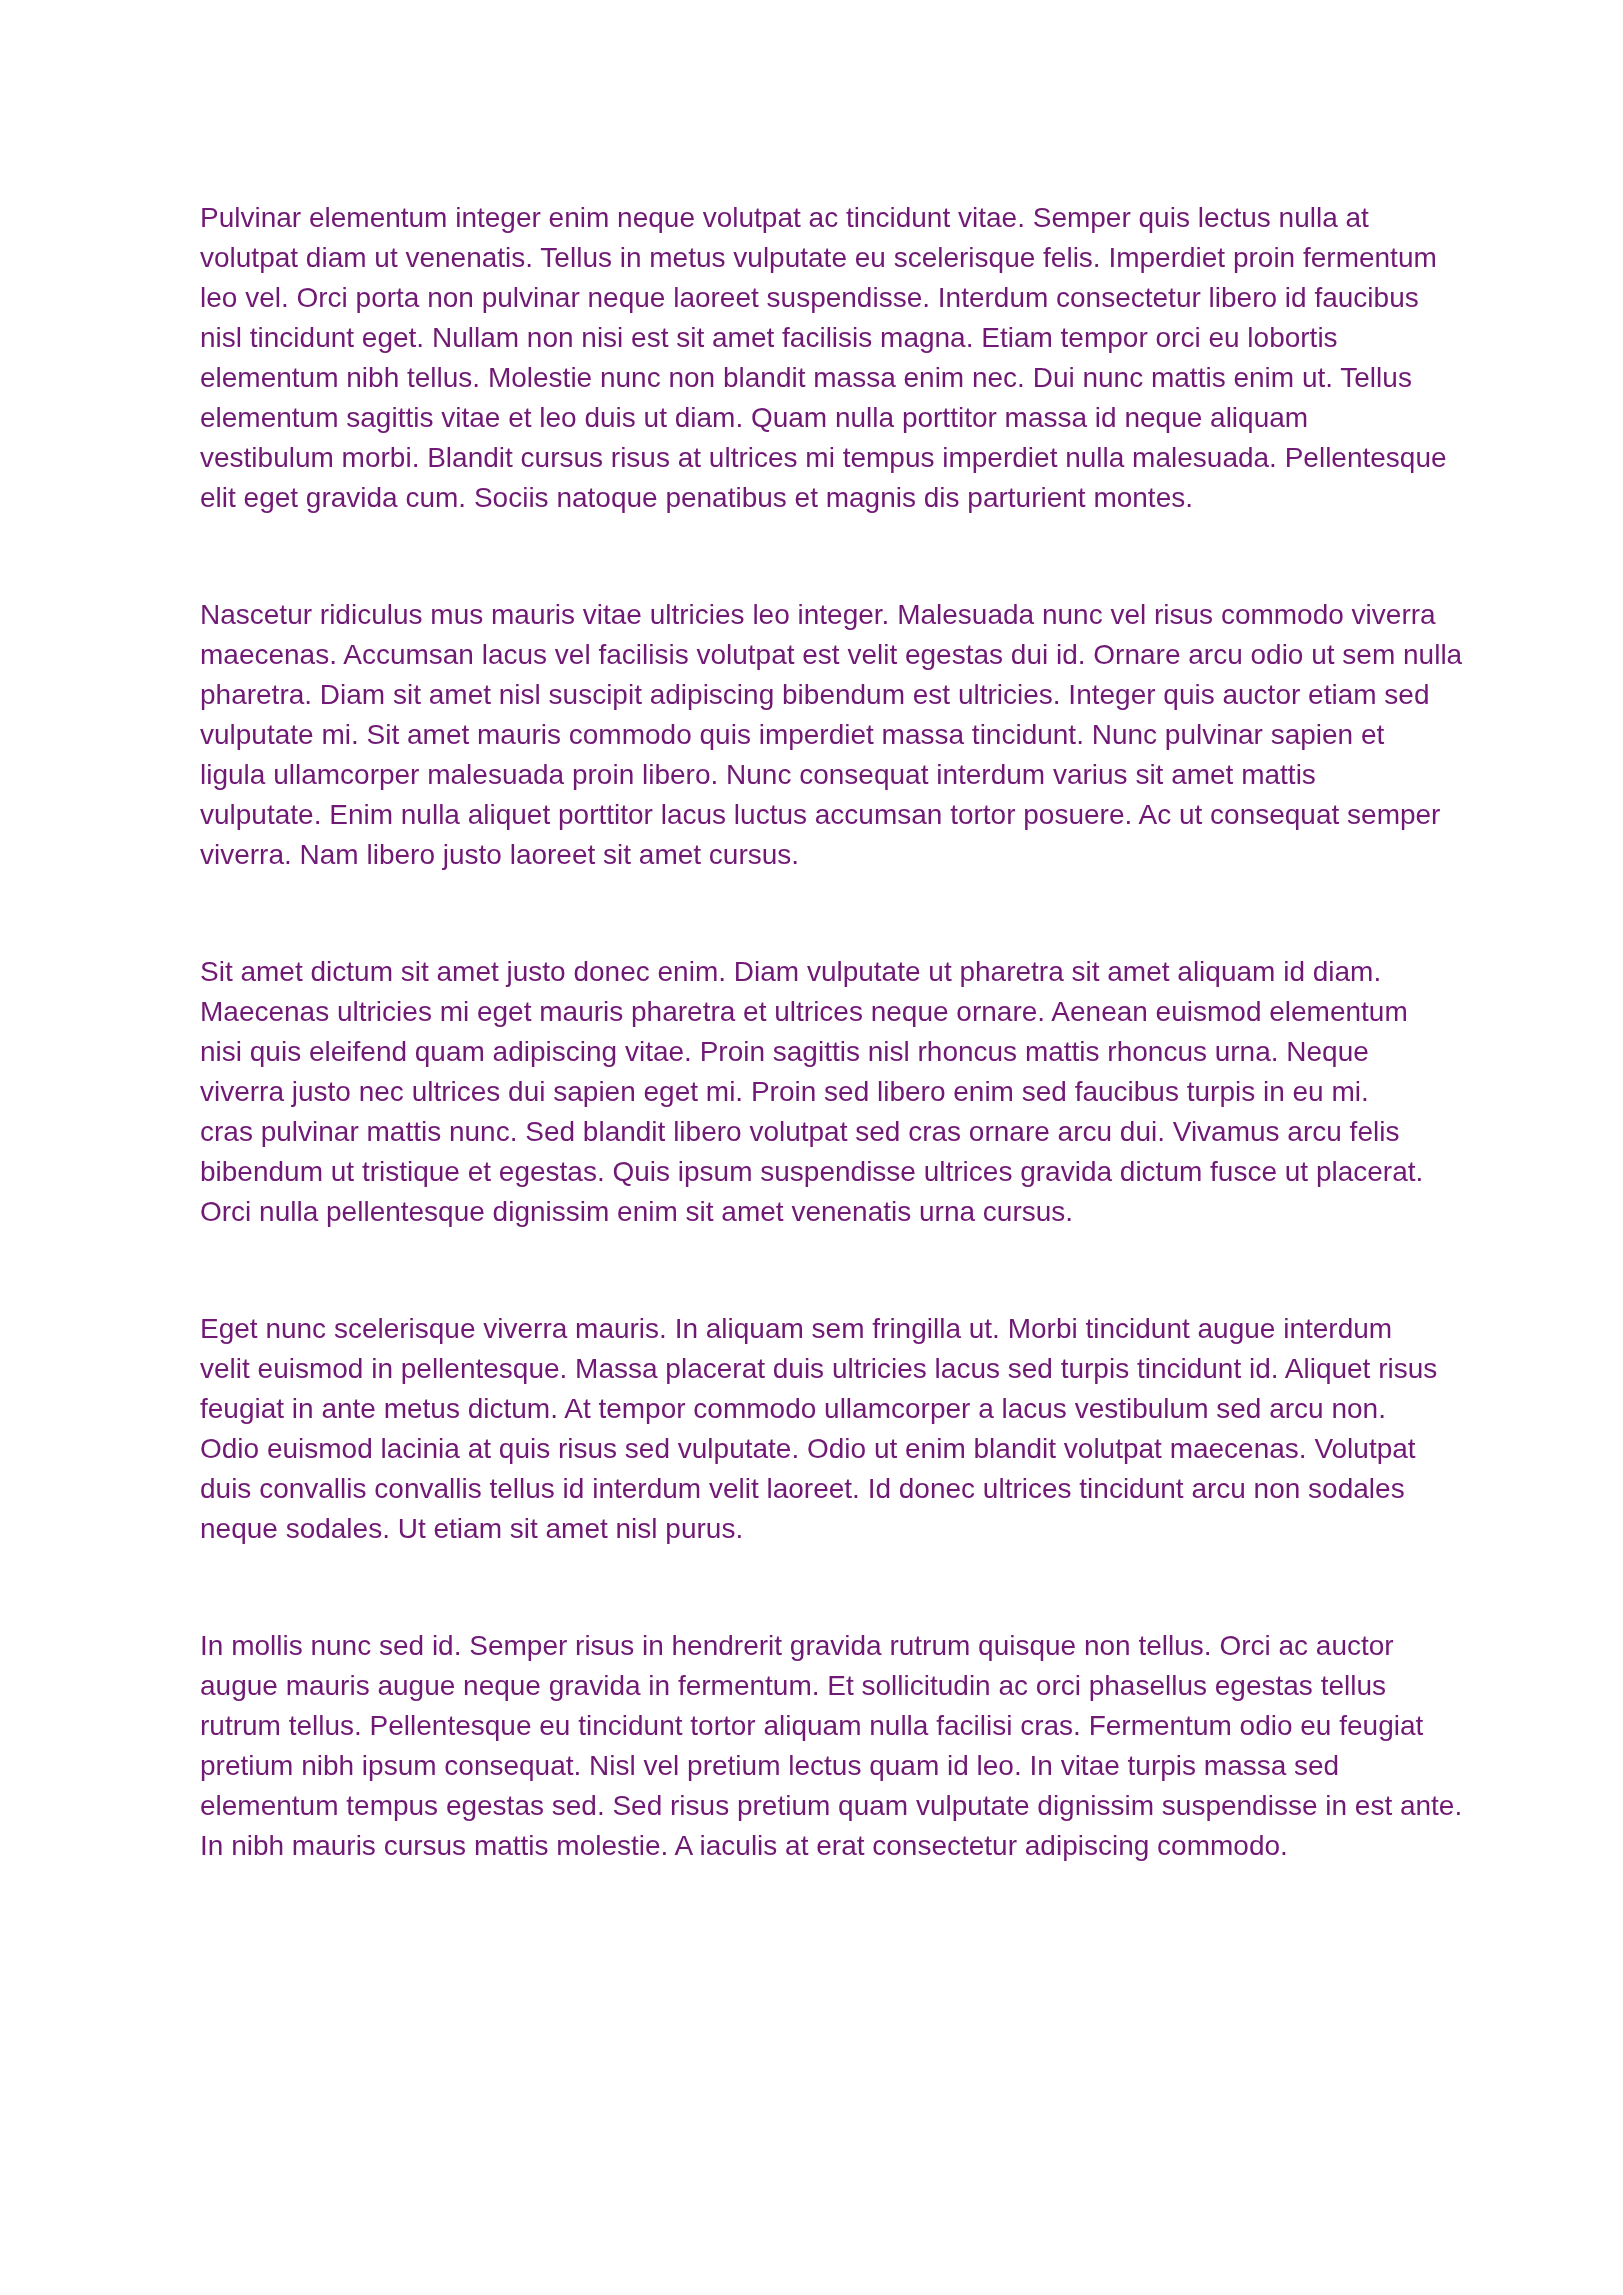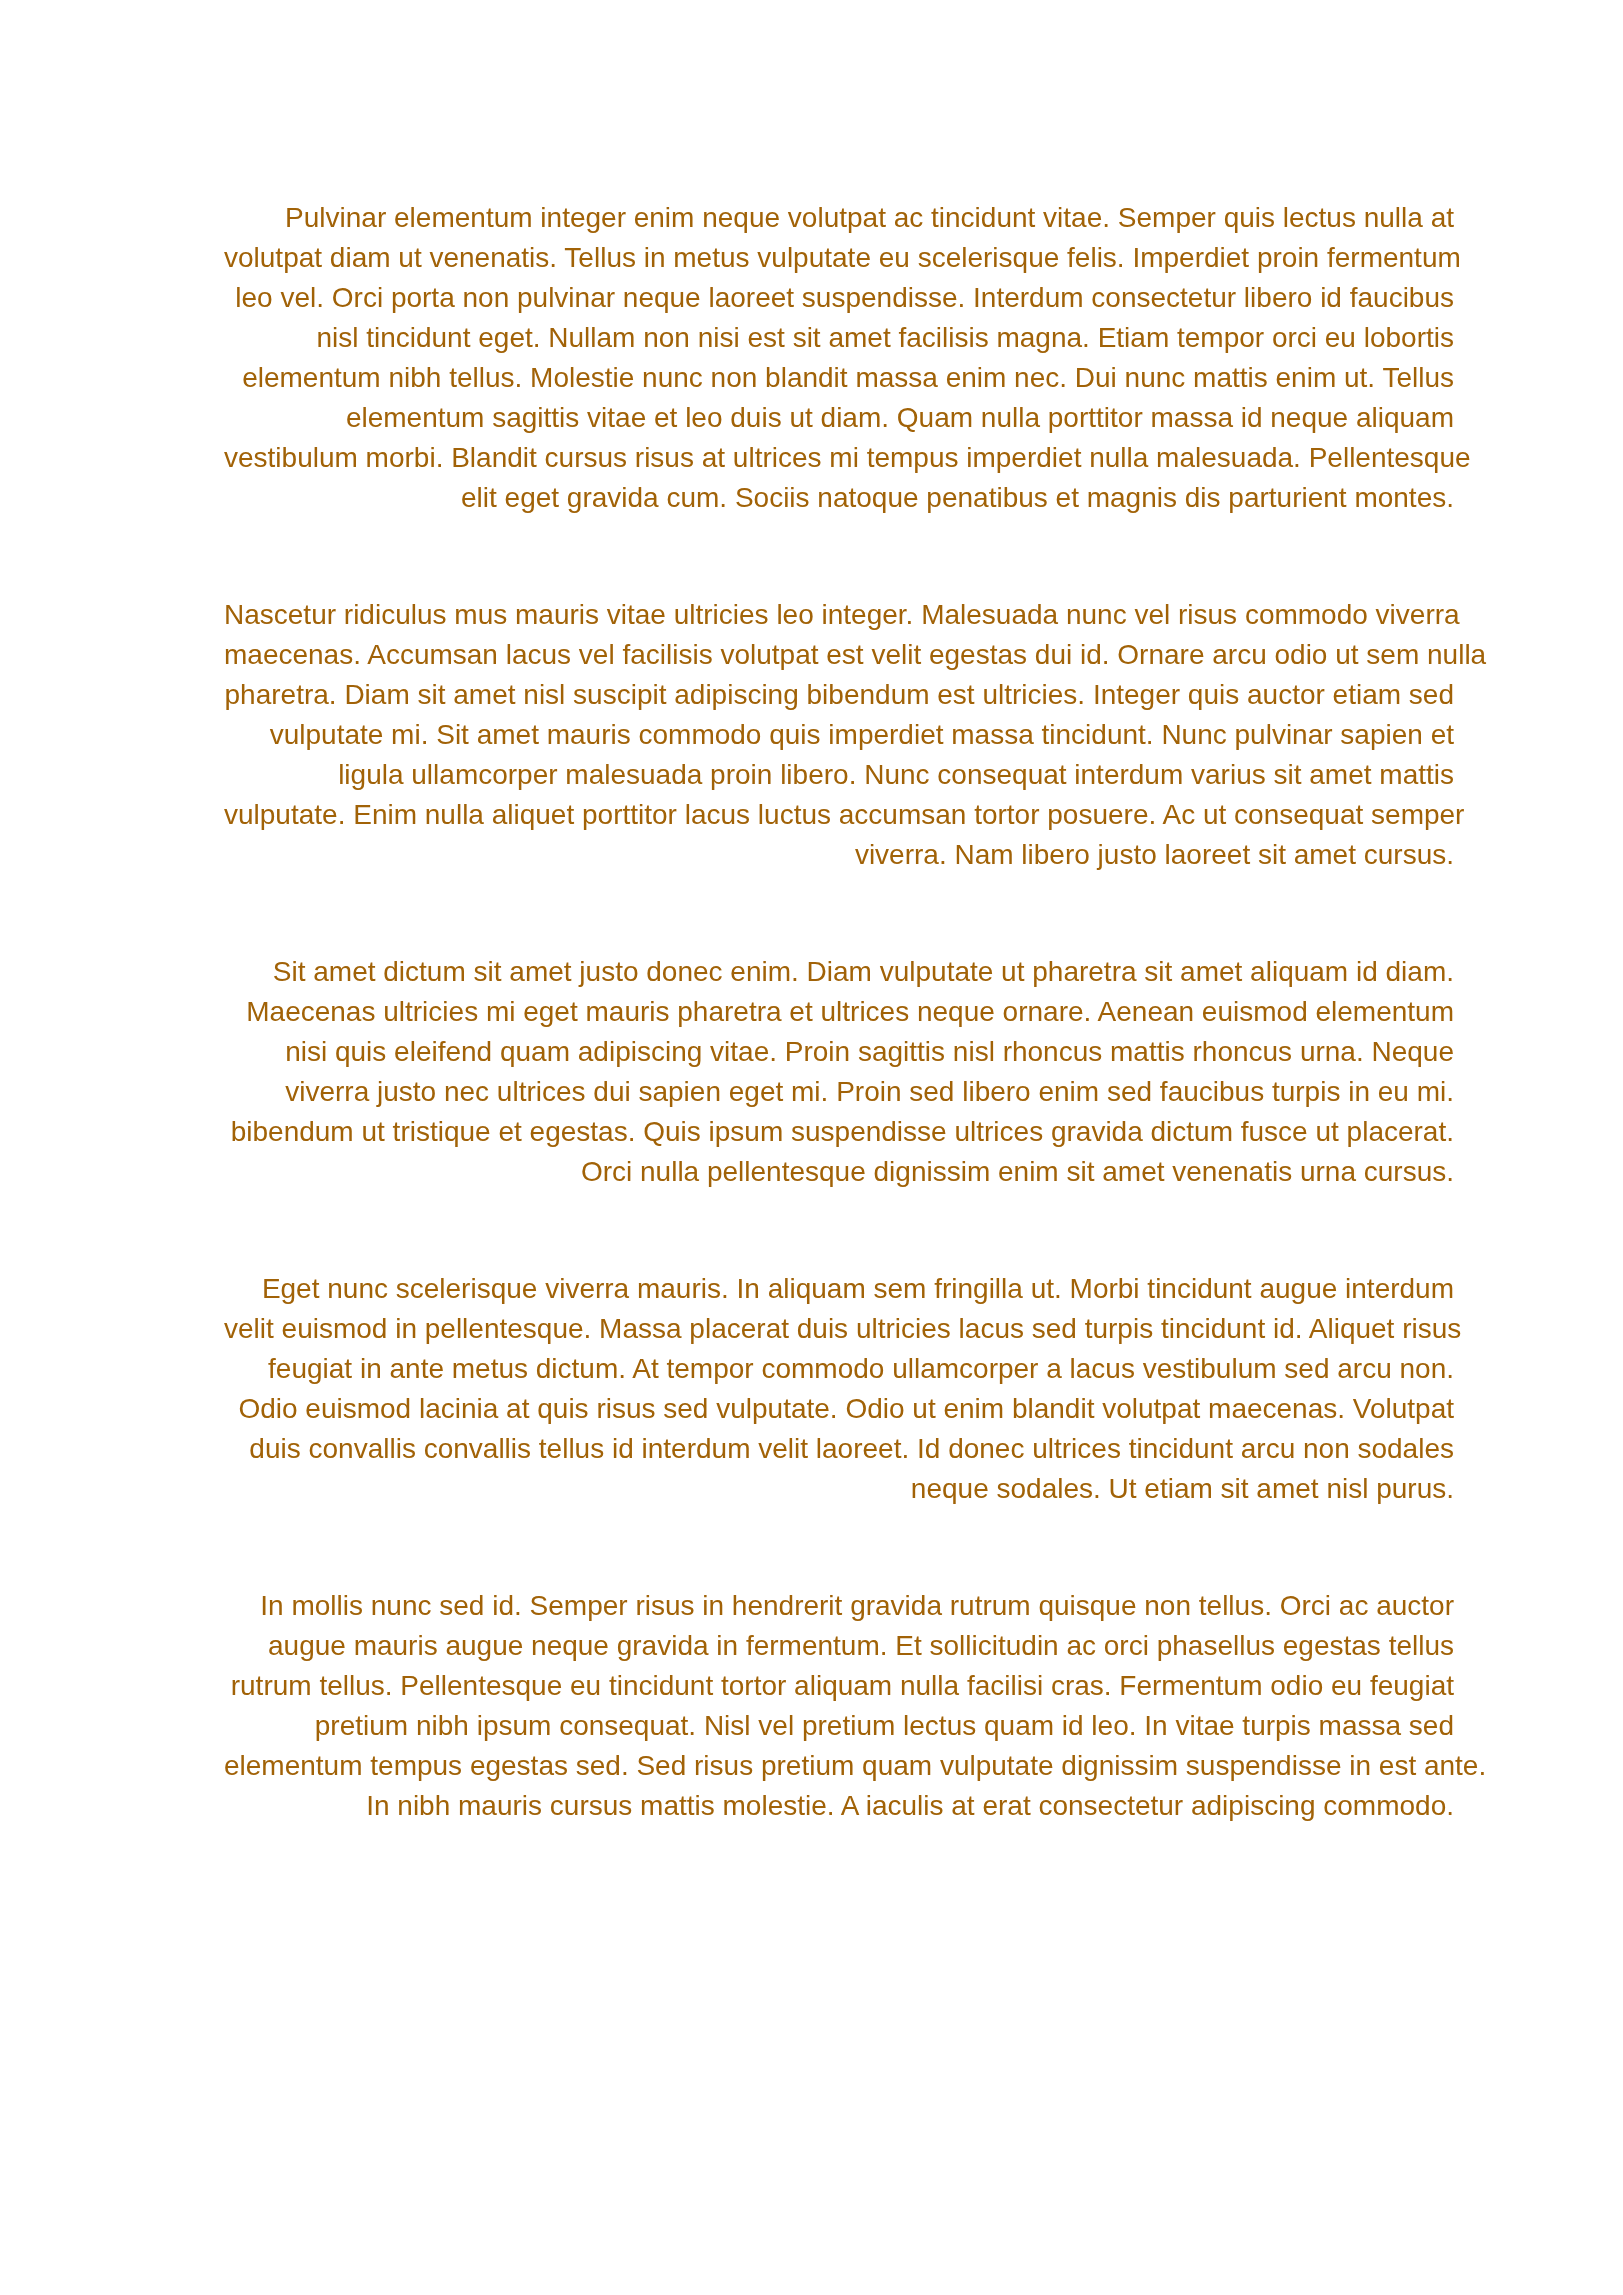"Pulvinar elementum integer enim neque" .doc-body { color: #a16207 -> #701a75; margin-left: 24px -> none; text-align: right -> left }
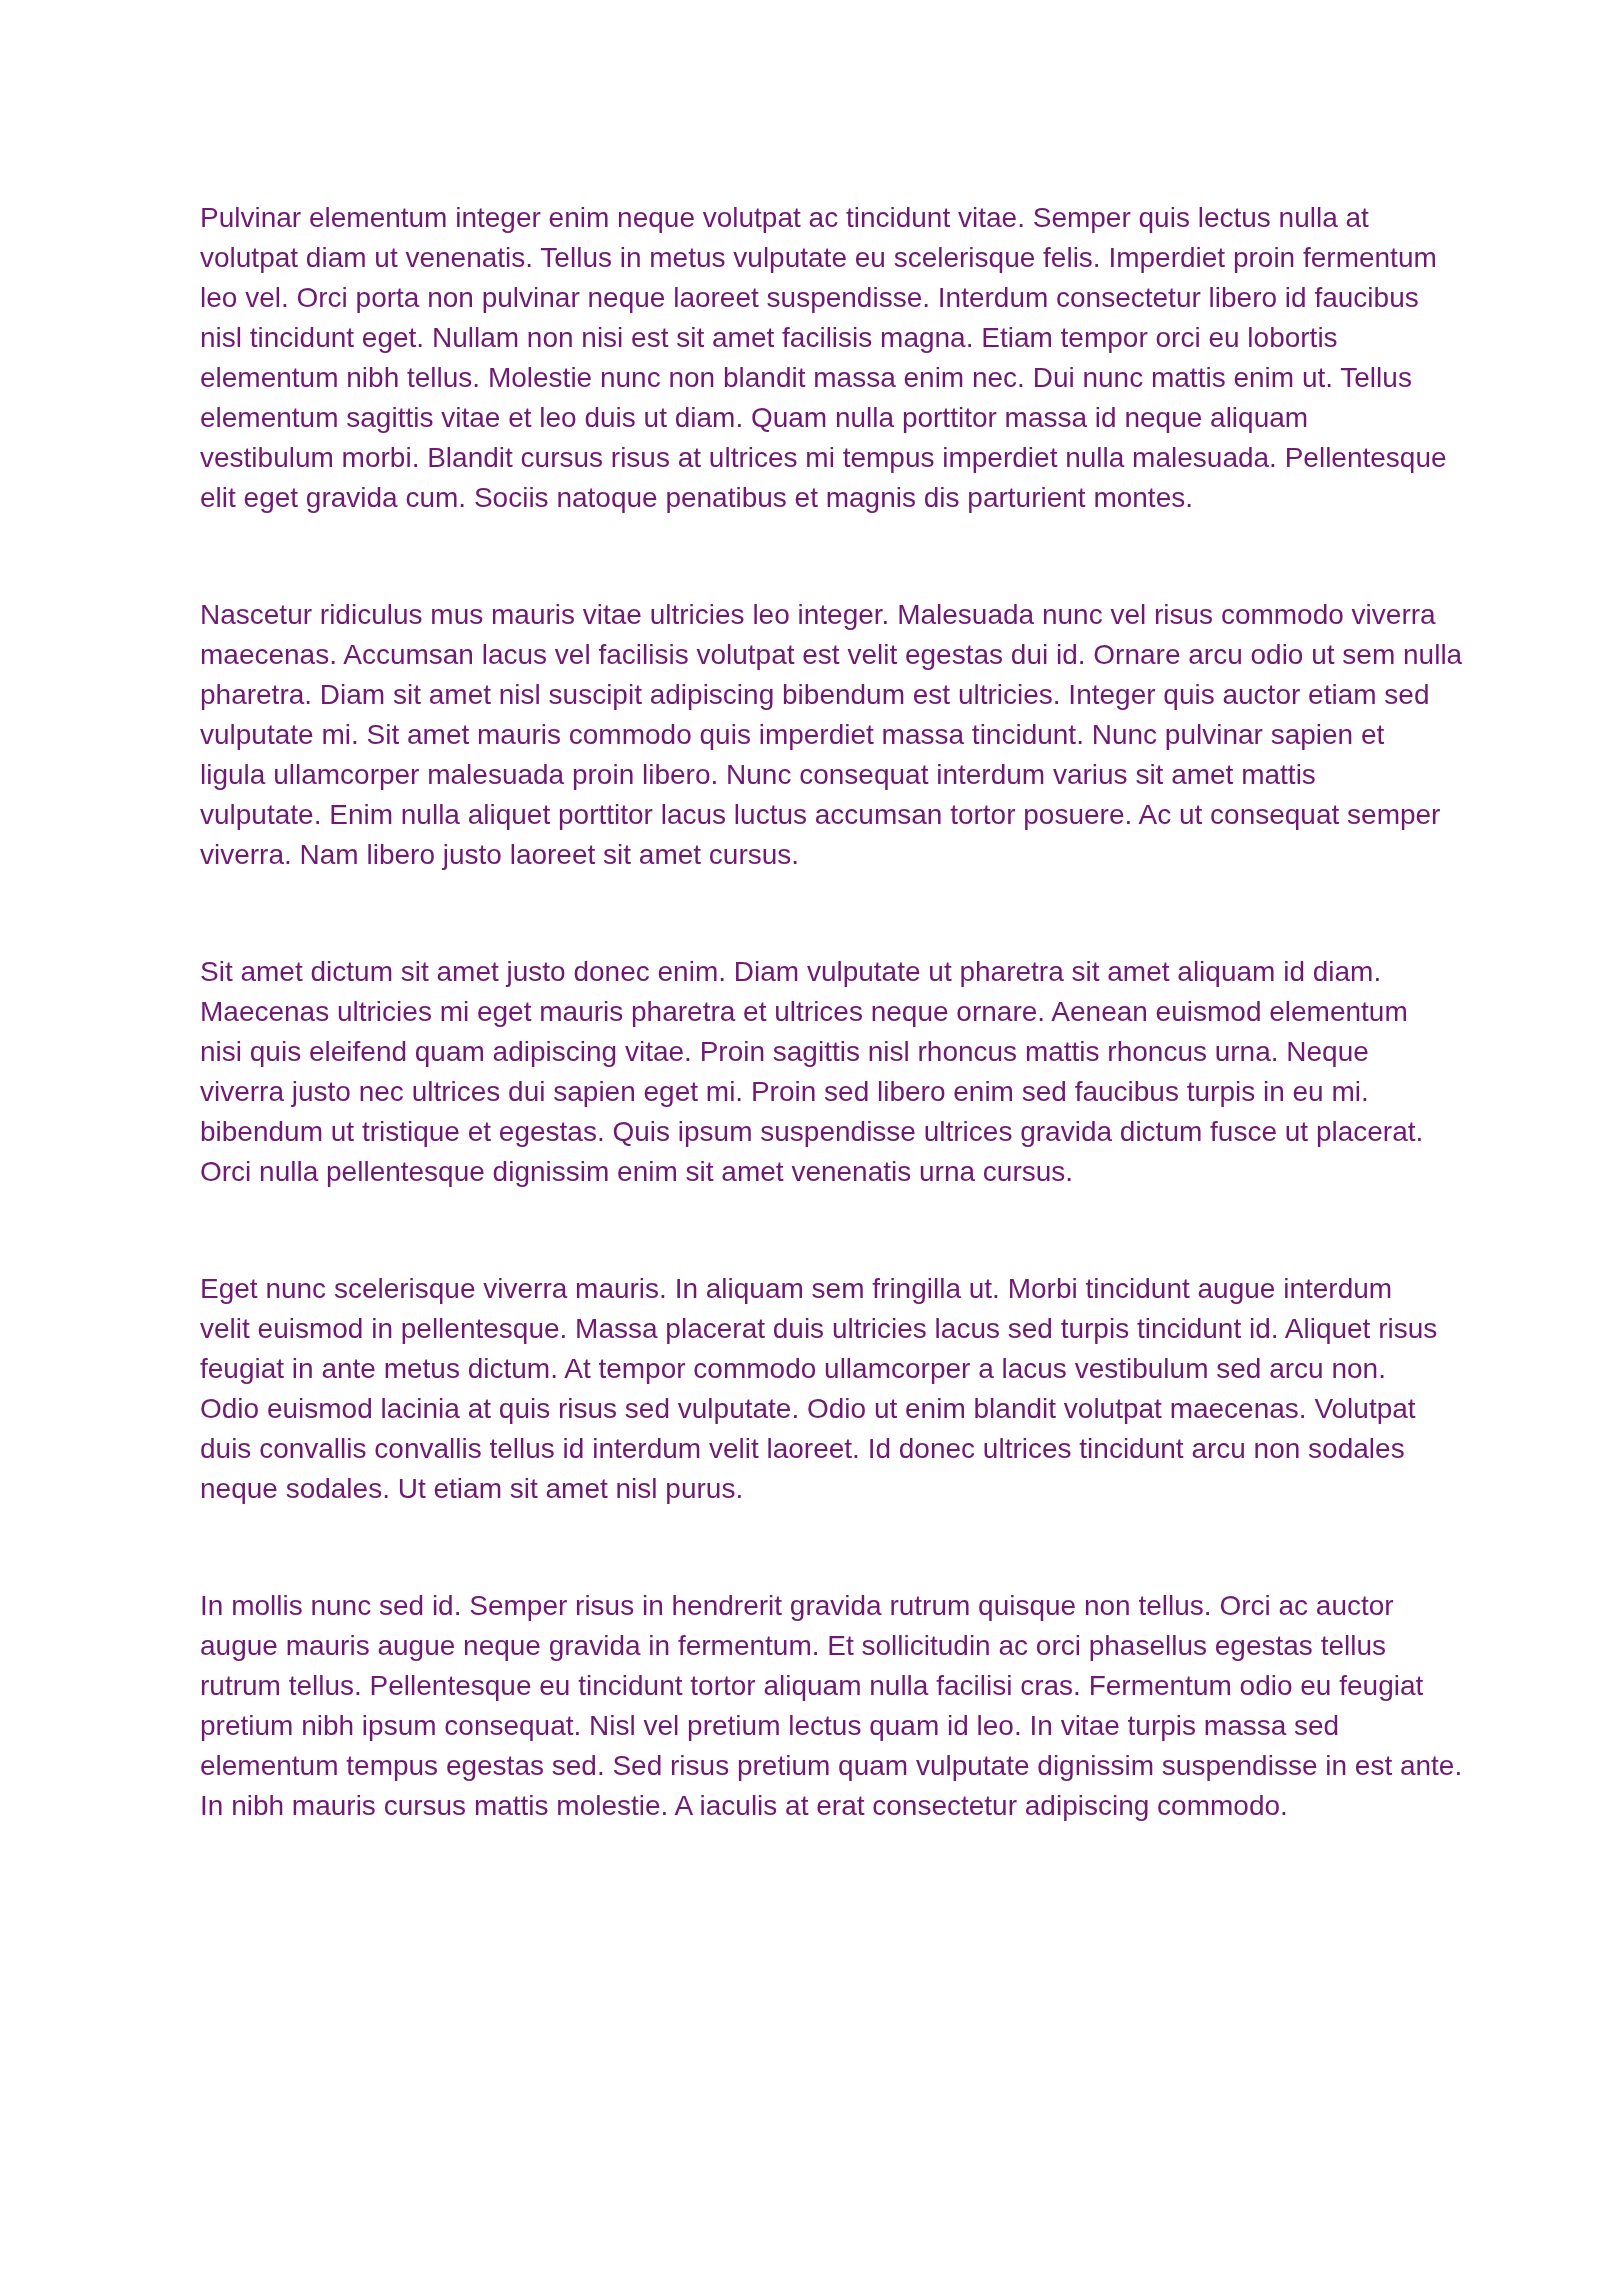"cras pulvinar mattis nunc. Sed" div.line { html: none -> <div>cras pulvinar mattis nunc. Sed blandit libero volutpat sed cras ornare arcu dui. Vivamus arcu felis</div> }
